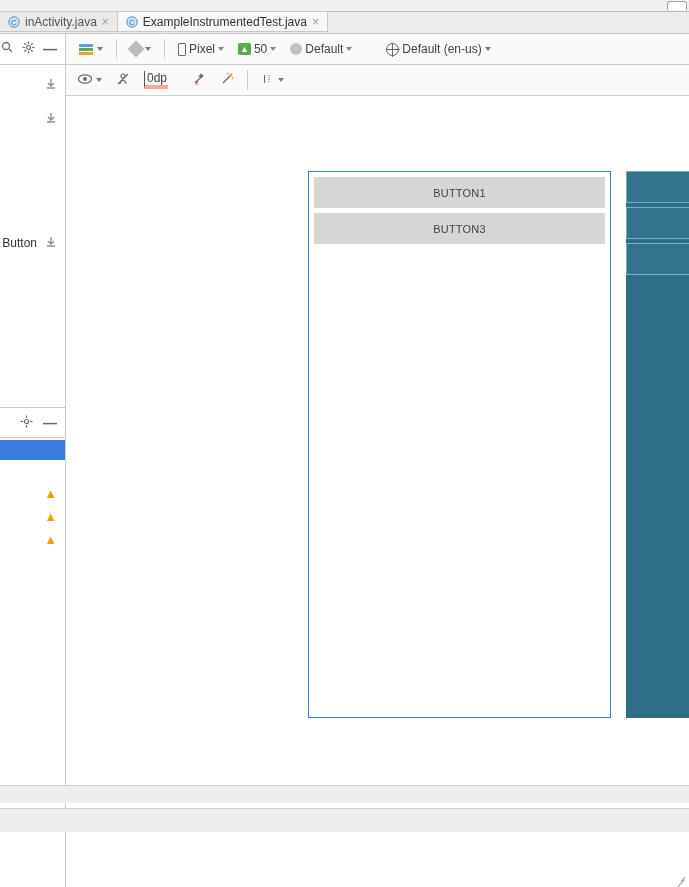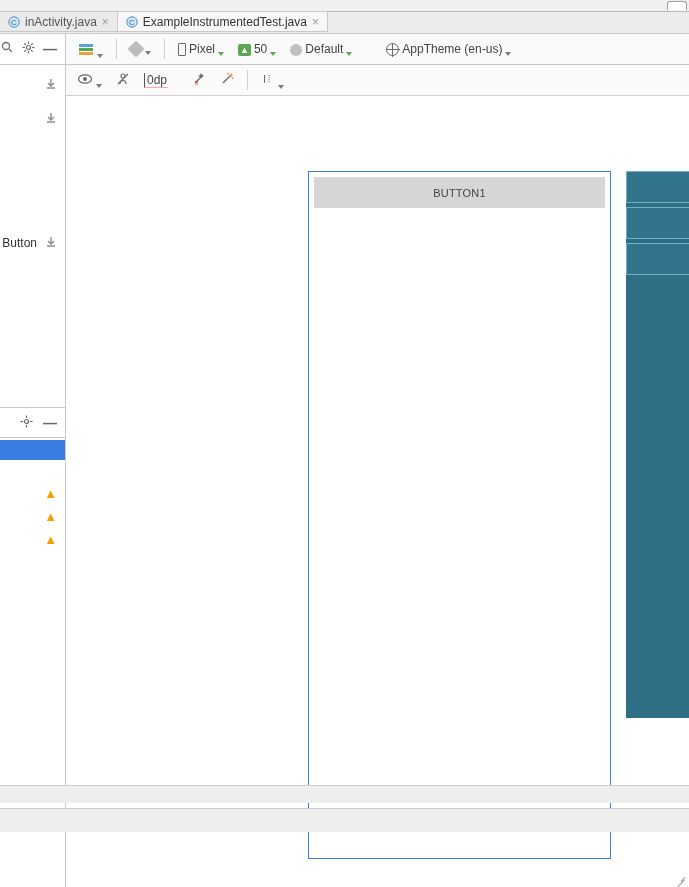"Pixel" .tb-btn { align-items: flex-end -> center }
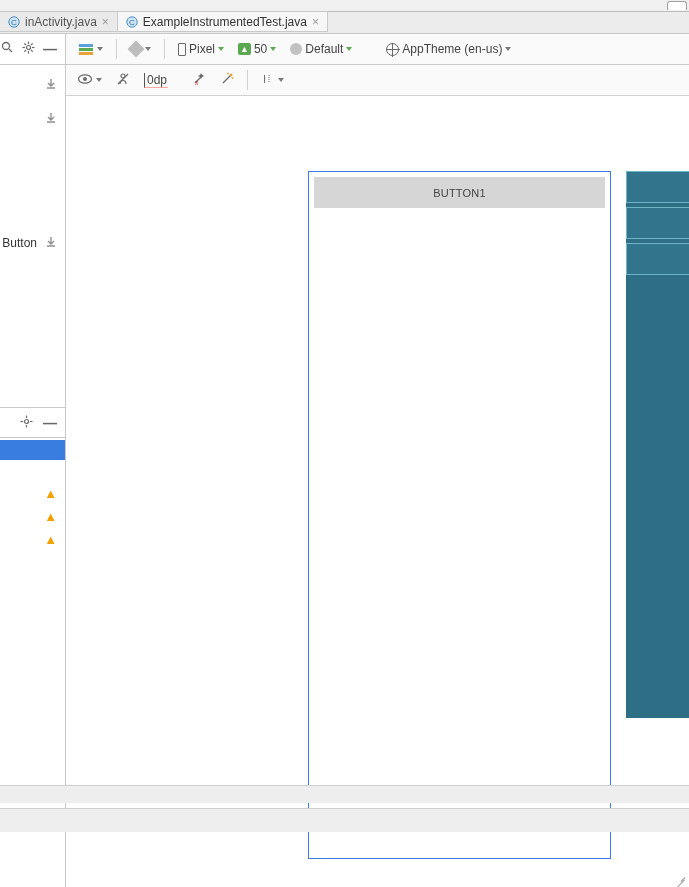"AppTheme (en-us)" span { text: AppTheme -> Default }
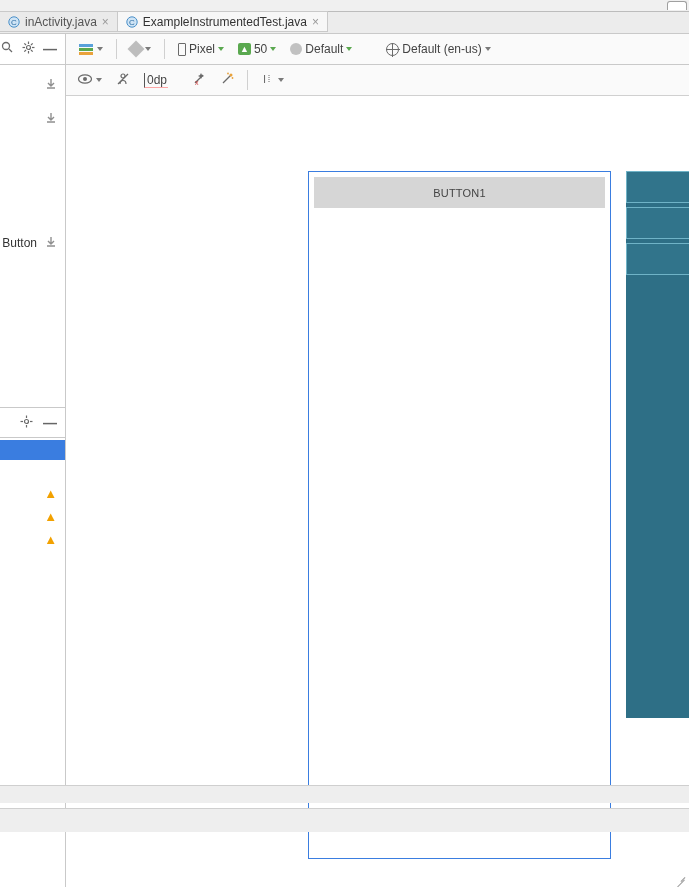"0dp" .underlined-l { border-bottom: 1px solid #fca5a5 -> 4px solid #fca5a5 }
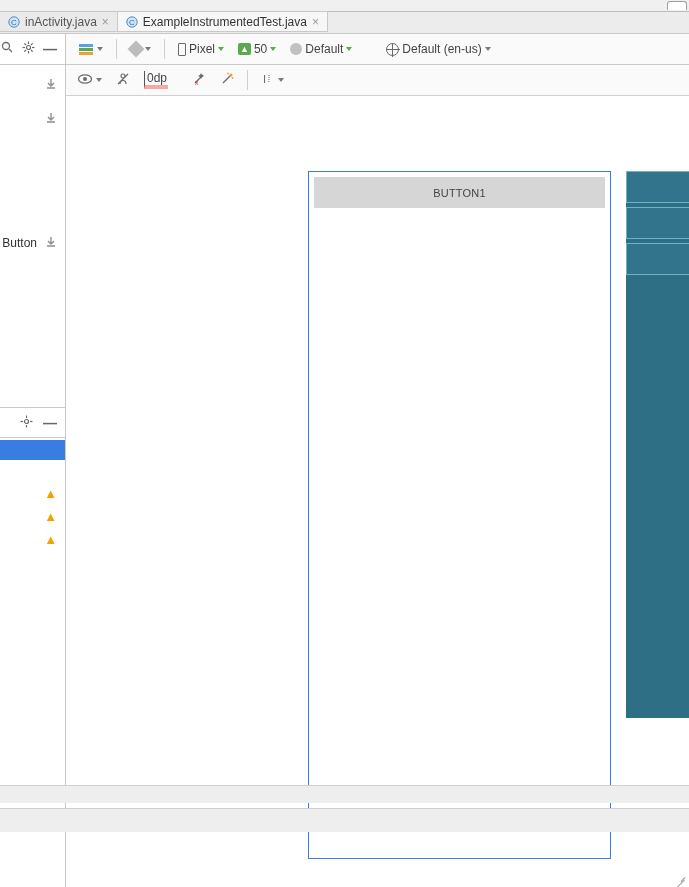"BUTTON1" .canvas-frame { height: 688px -> 547px }
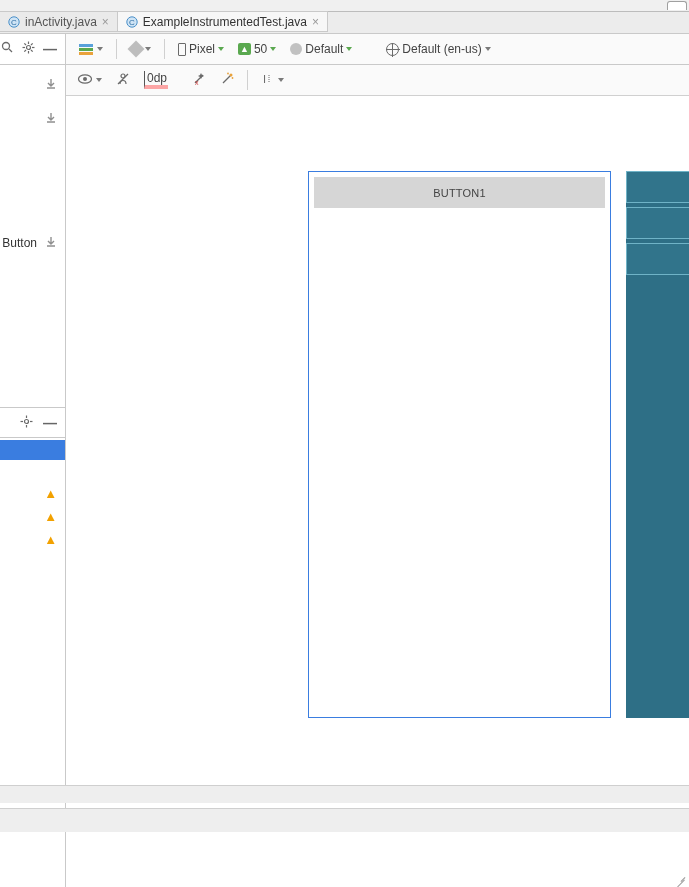"BUTTON3" div.lin-btn { html: none -> <div> <span>BUTTON3</span> </div> }
